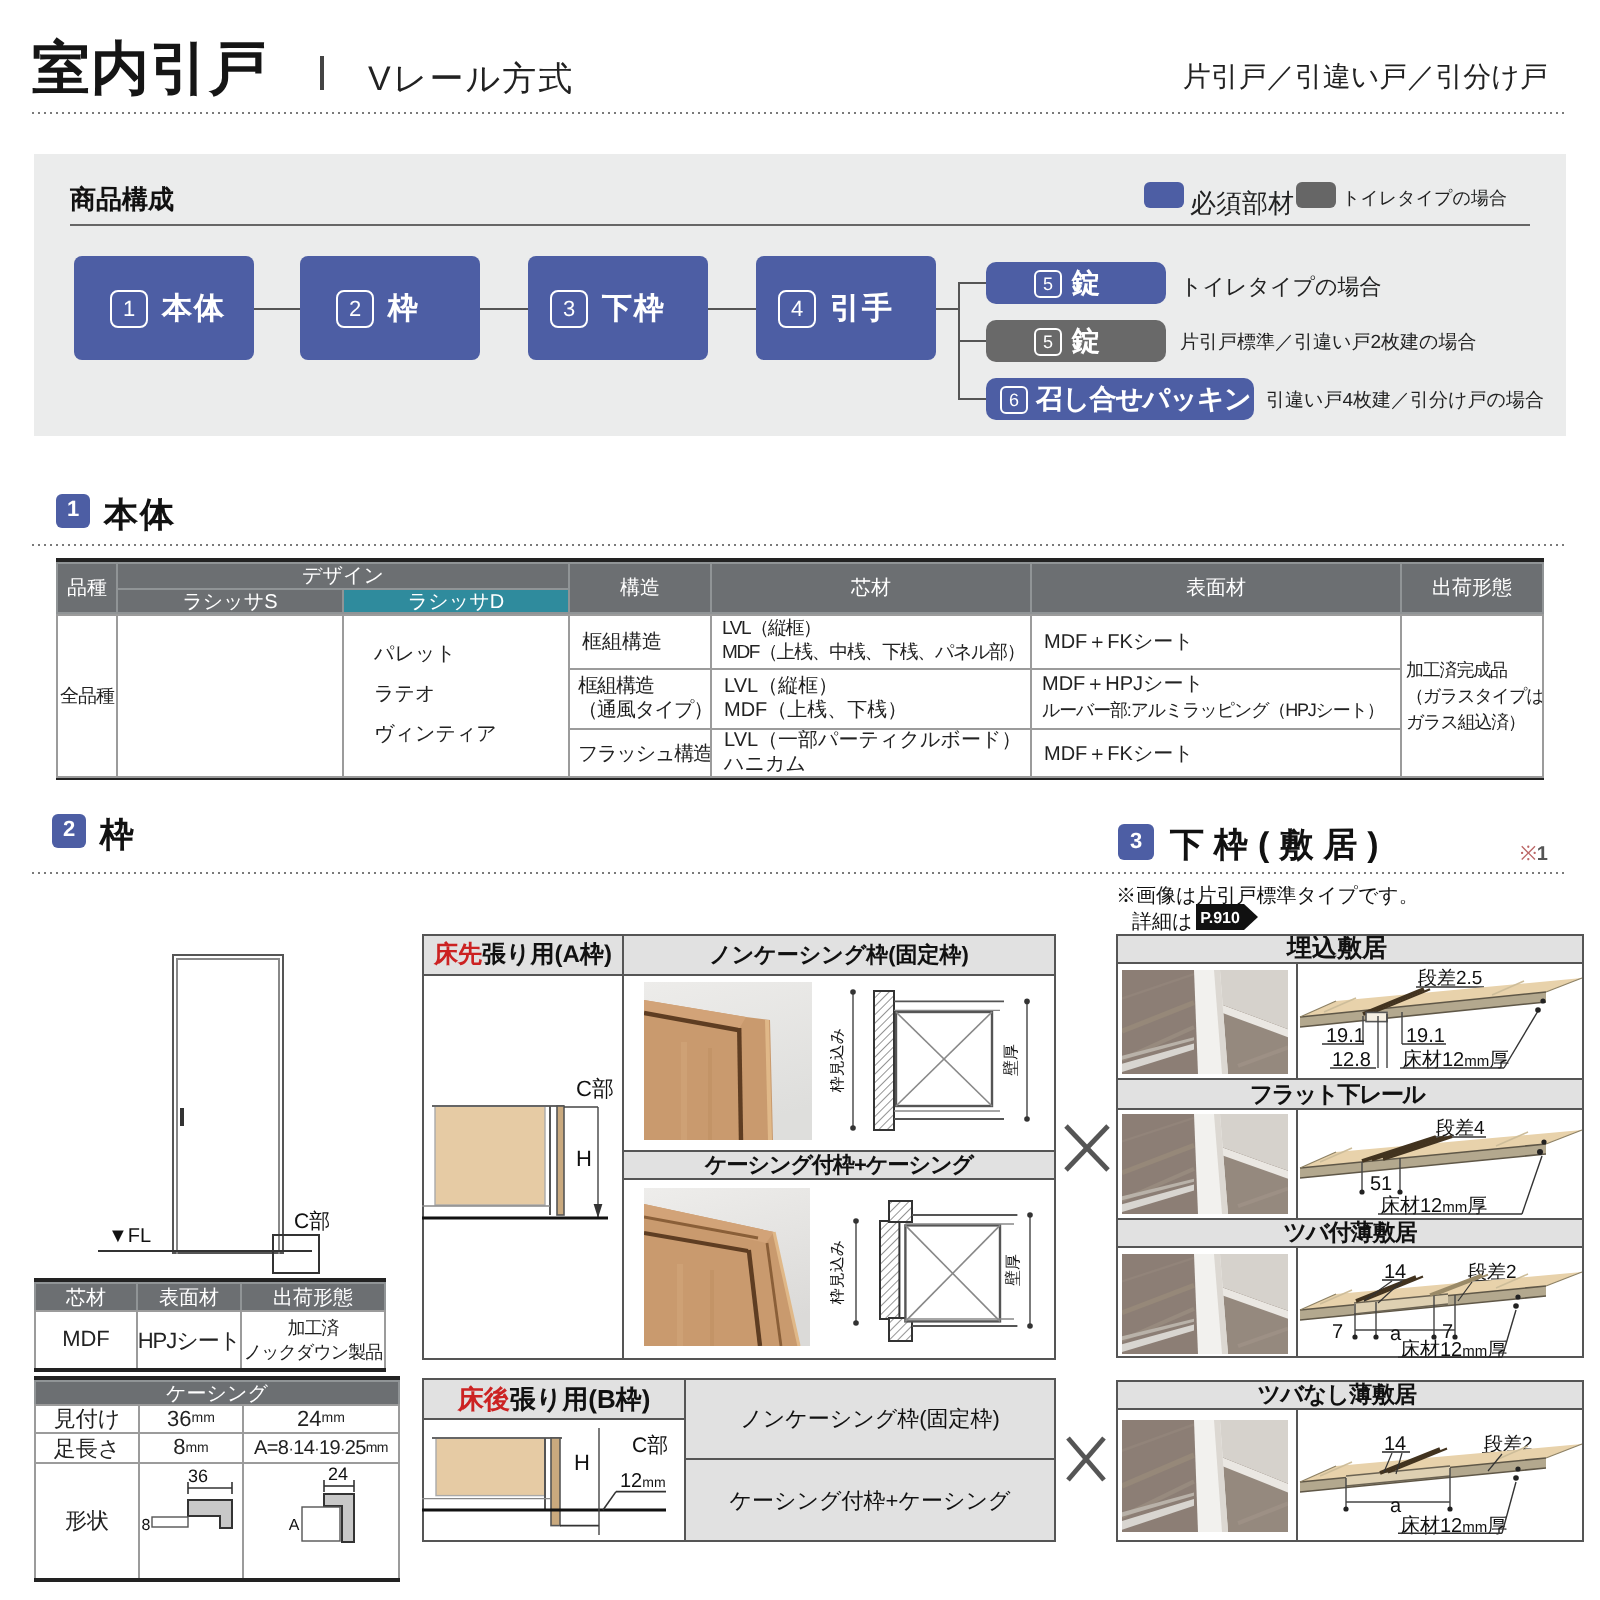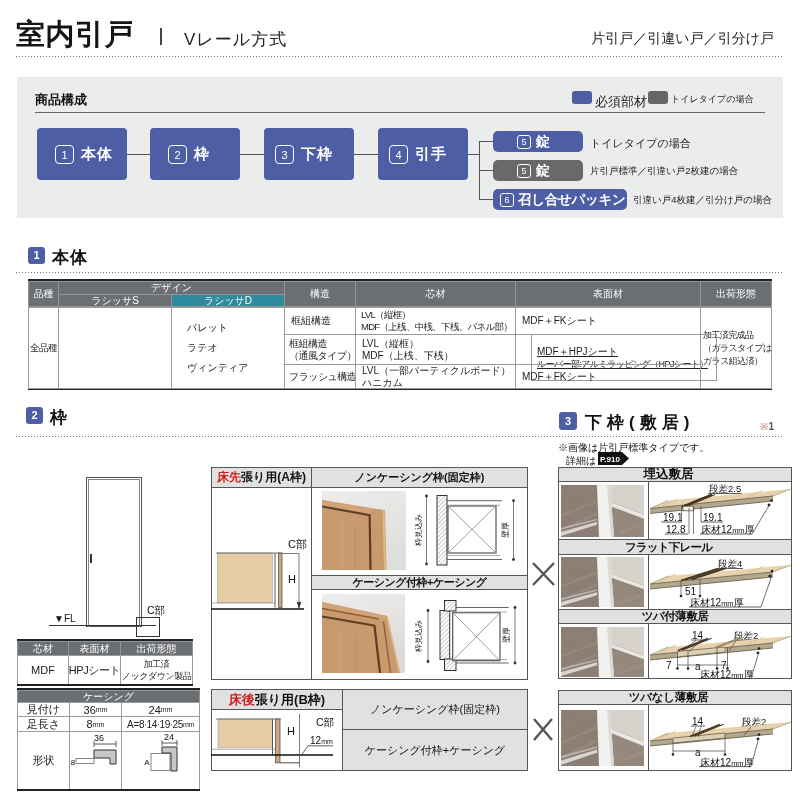"MDF＋HPJシート" div.cell { height: 47px -> 31px; left: 531px -> 515px; text-decoration: underline -> none }
